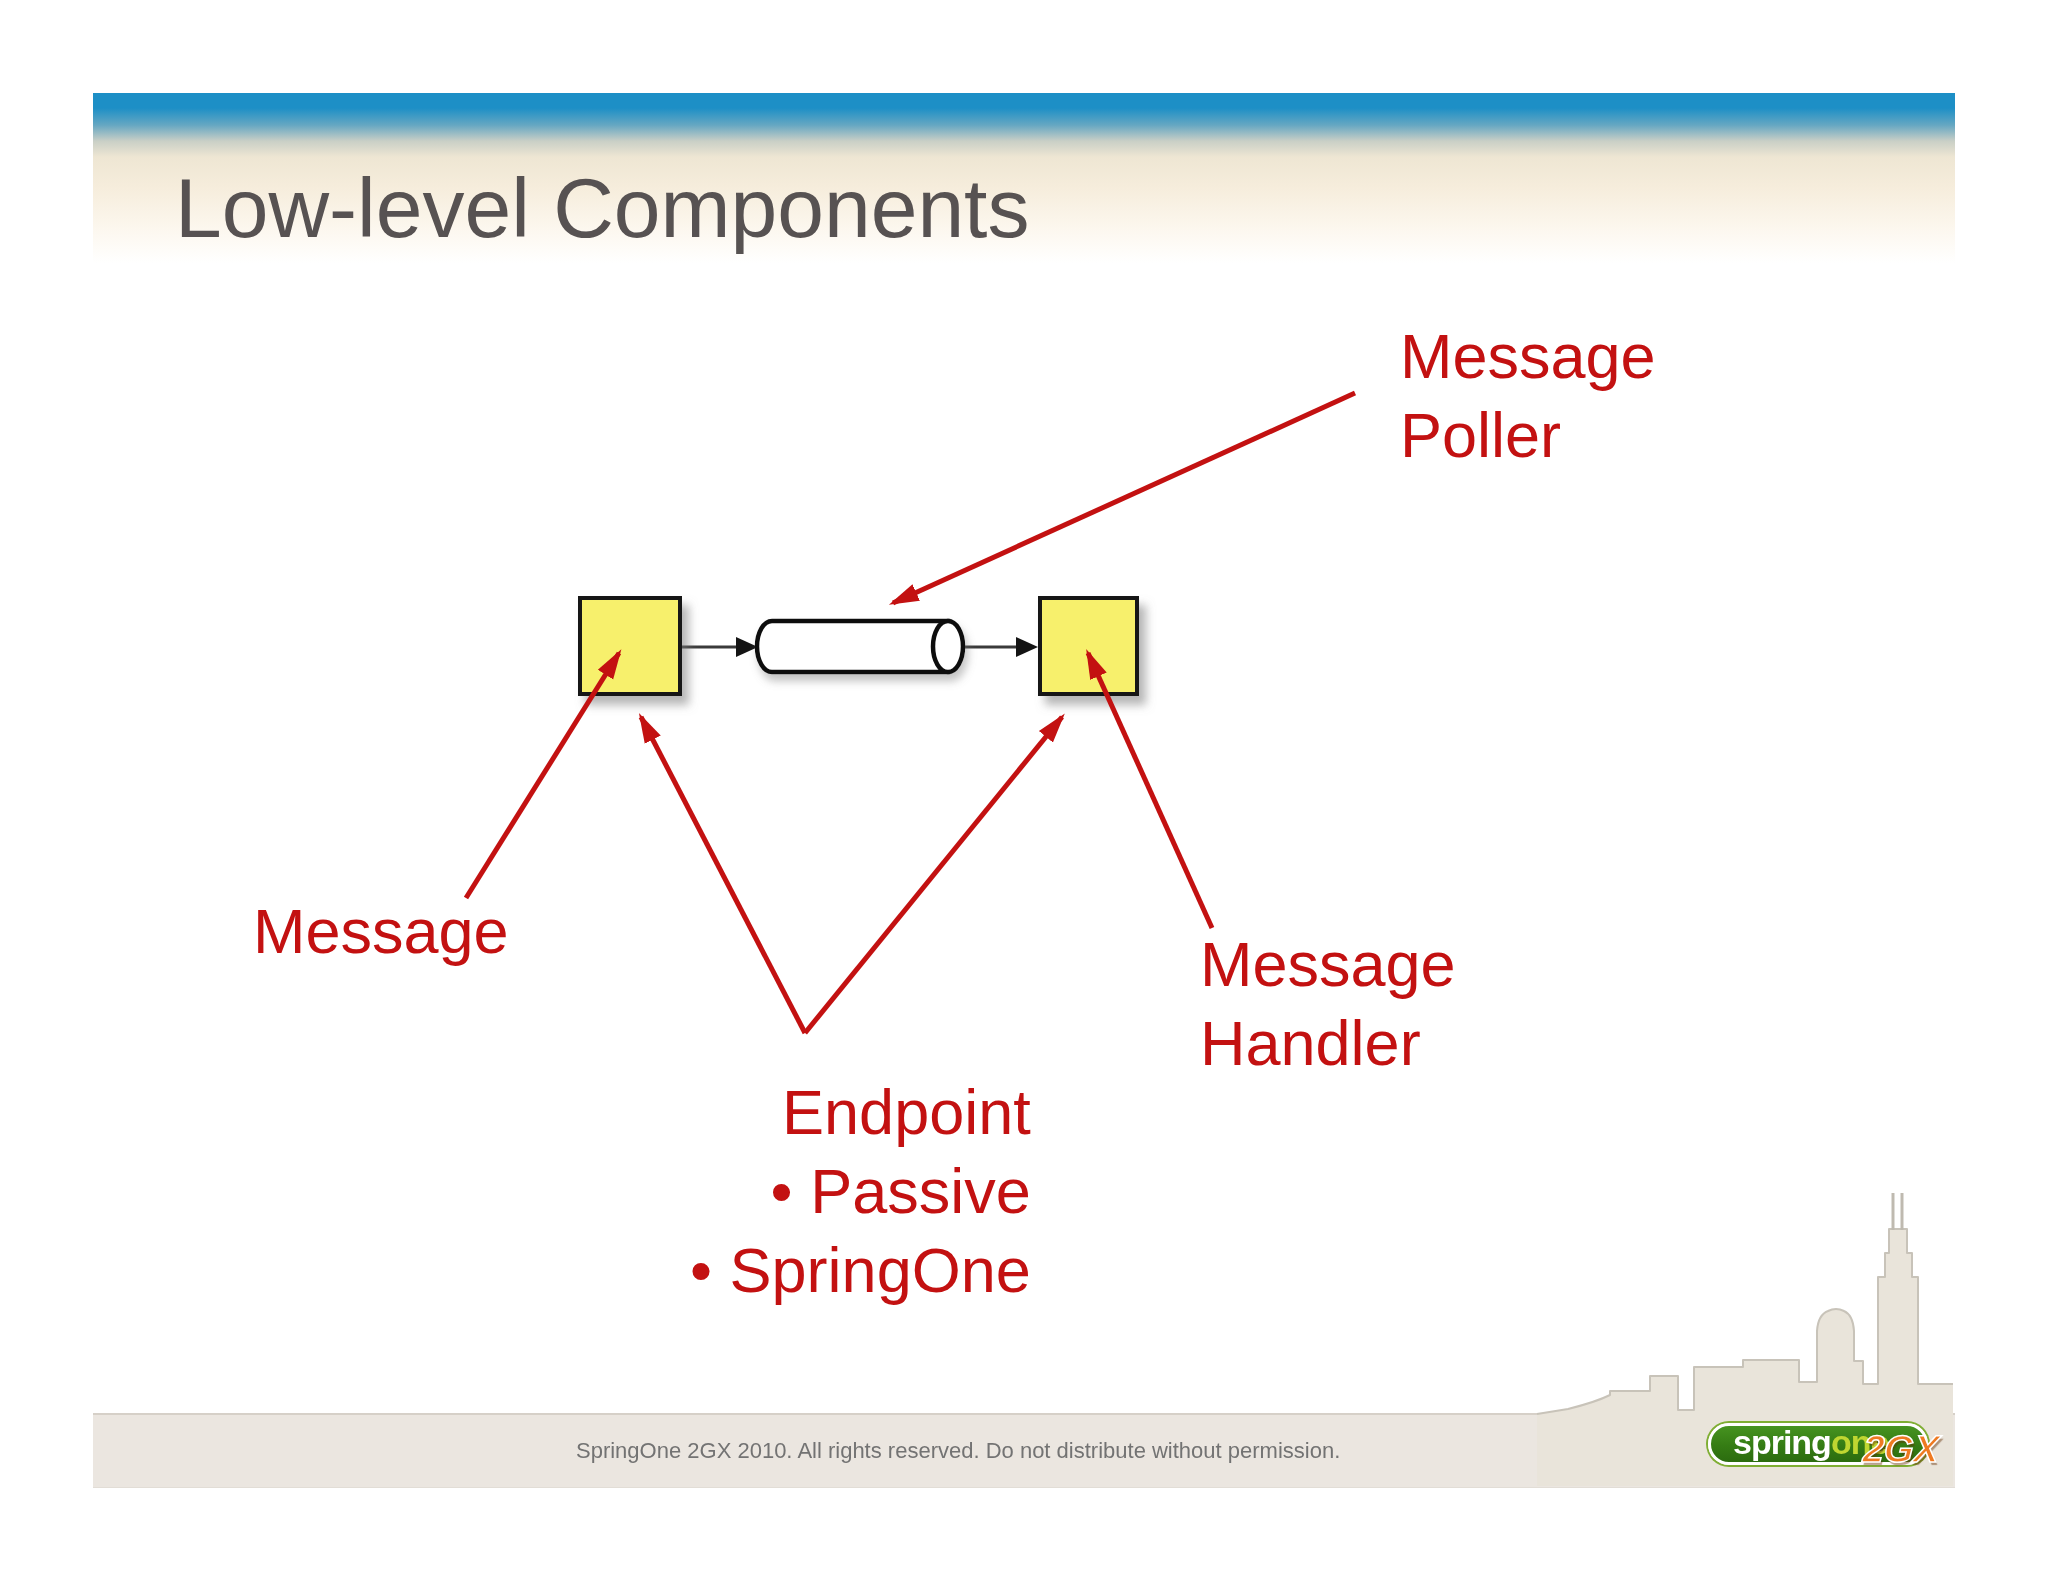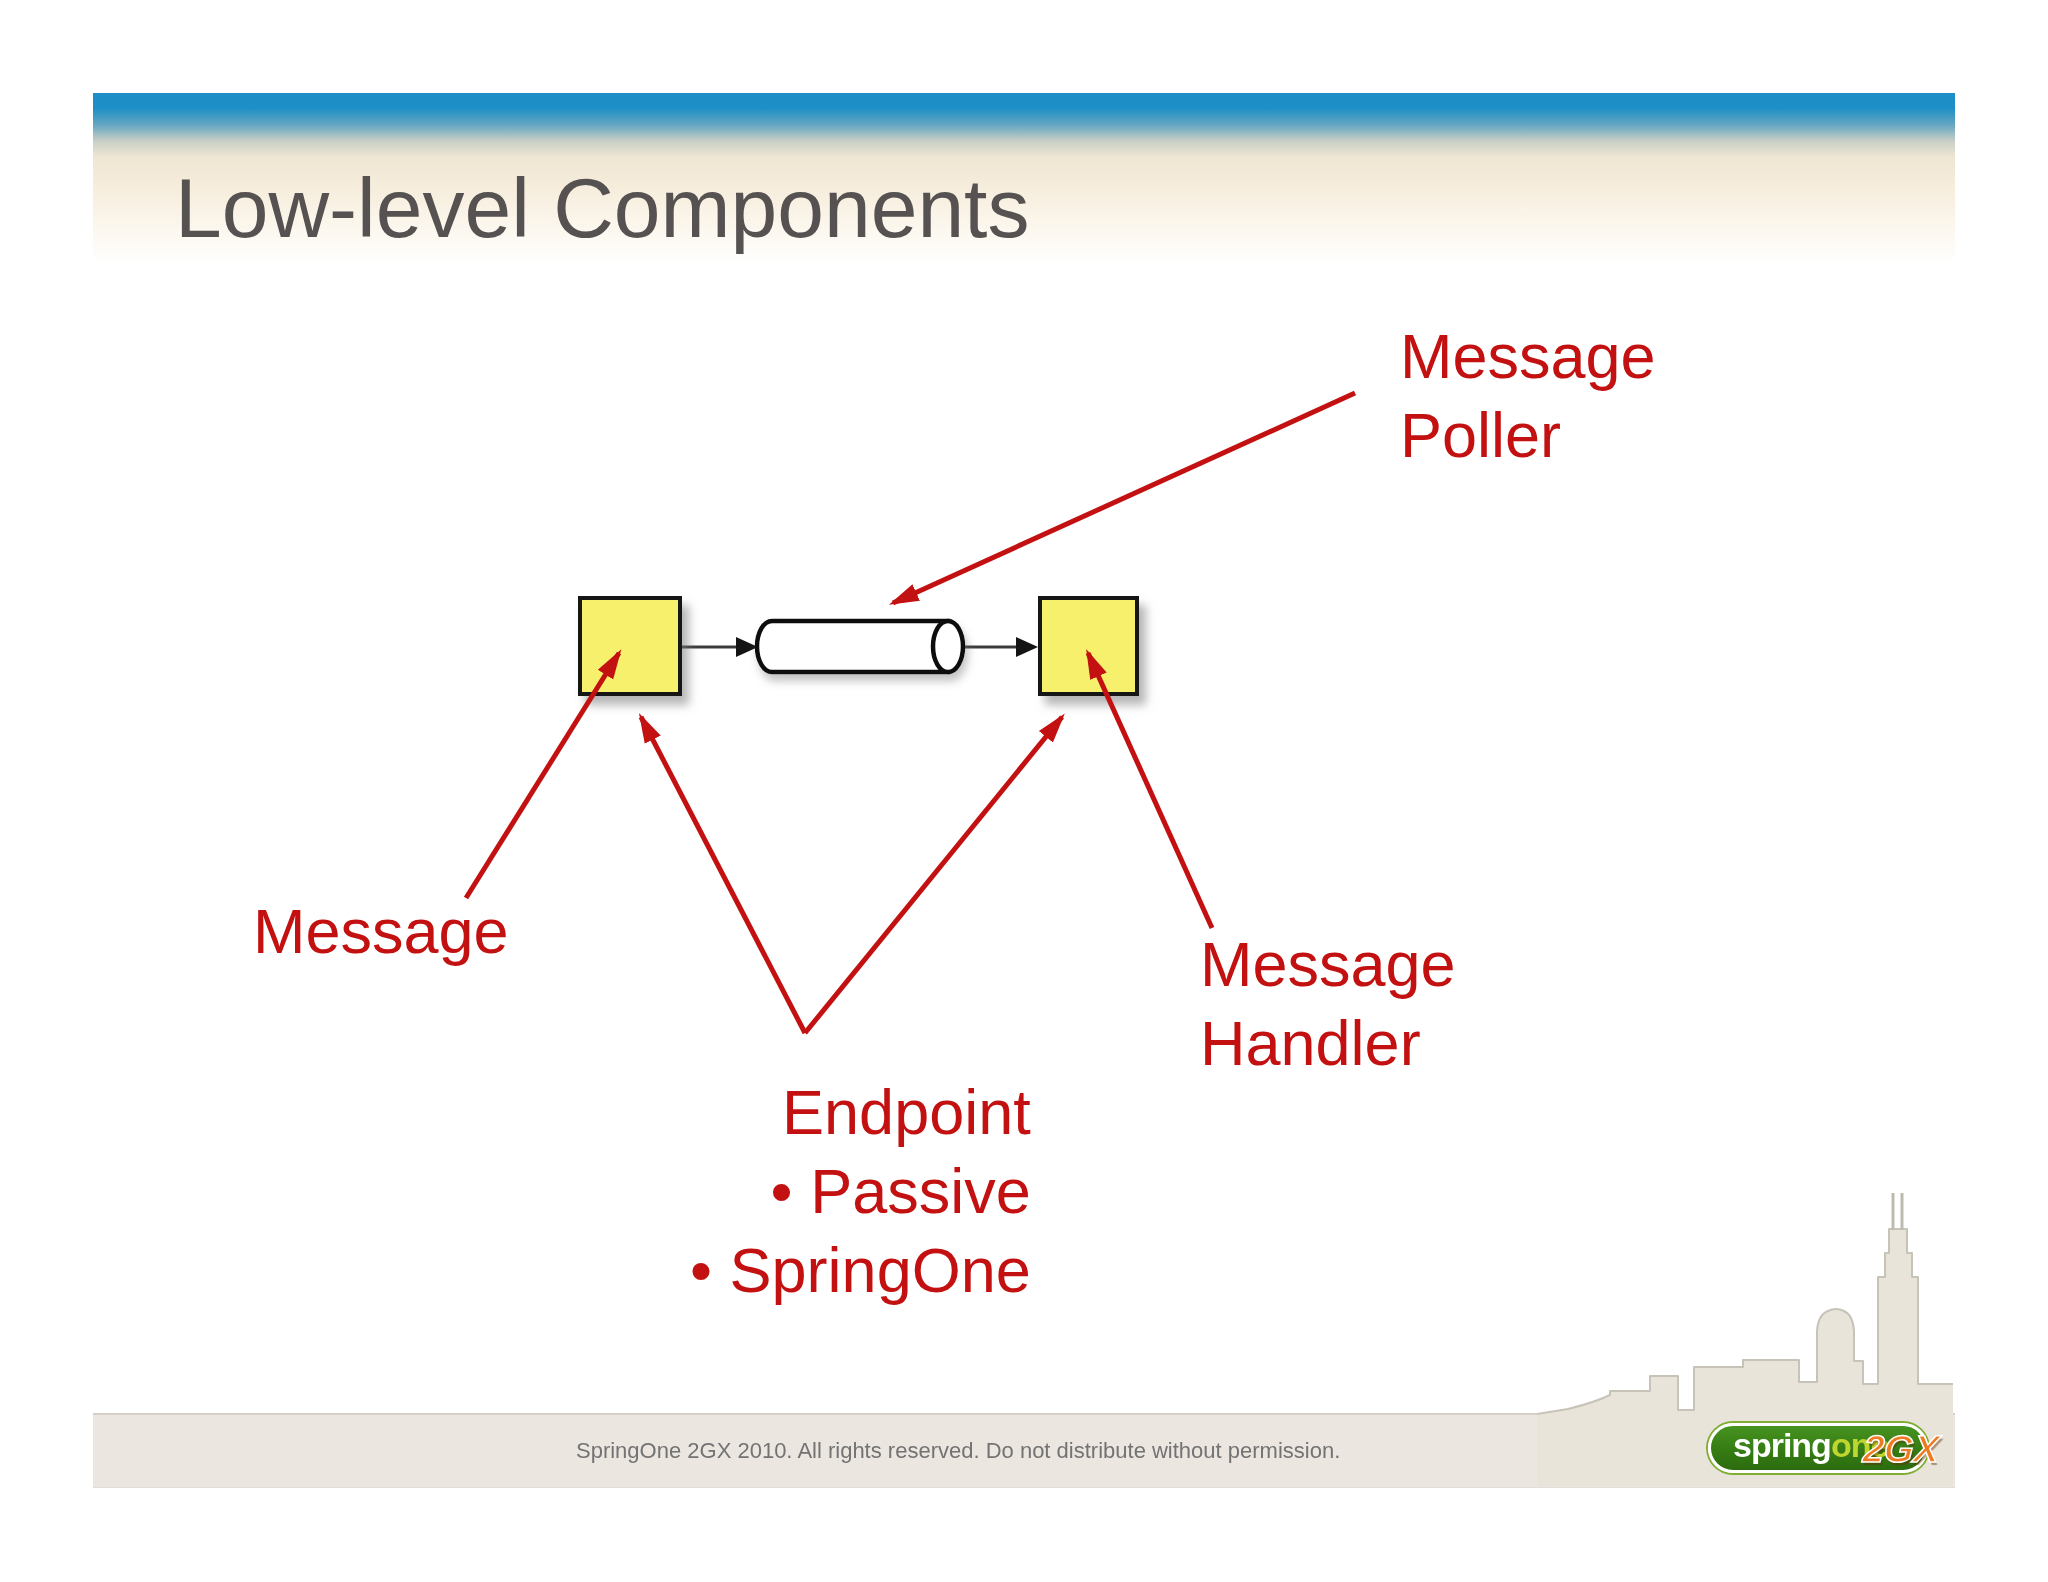"spring" .logo { align-items: flex-start -> flex-end; height: 50px -> 42px }
